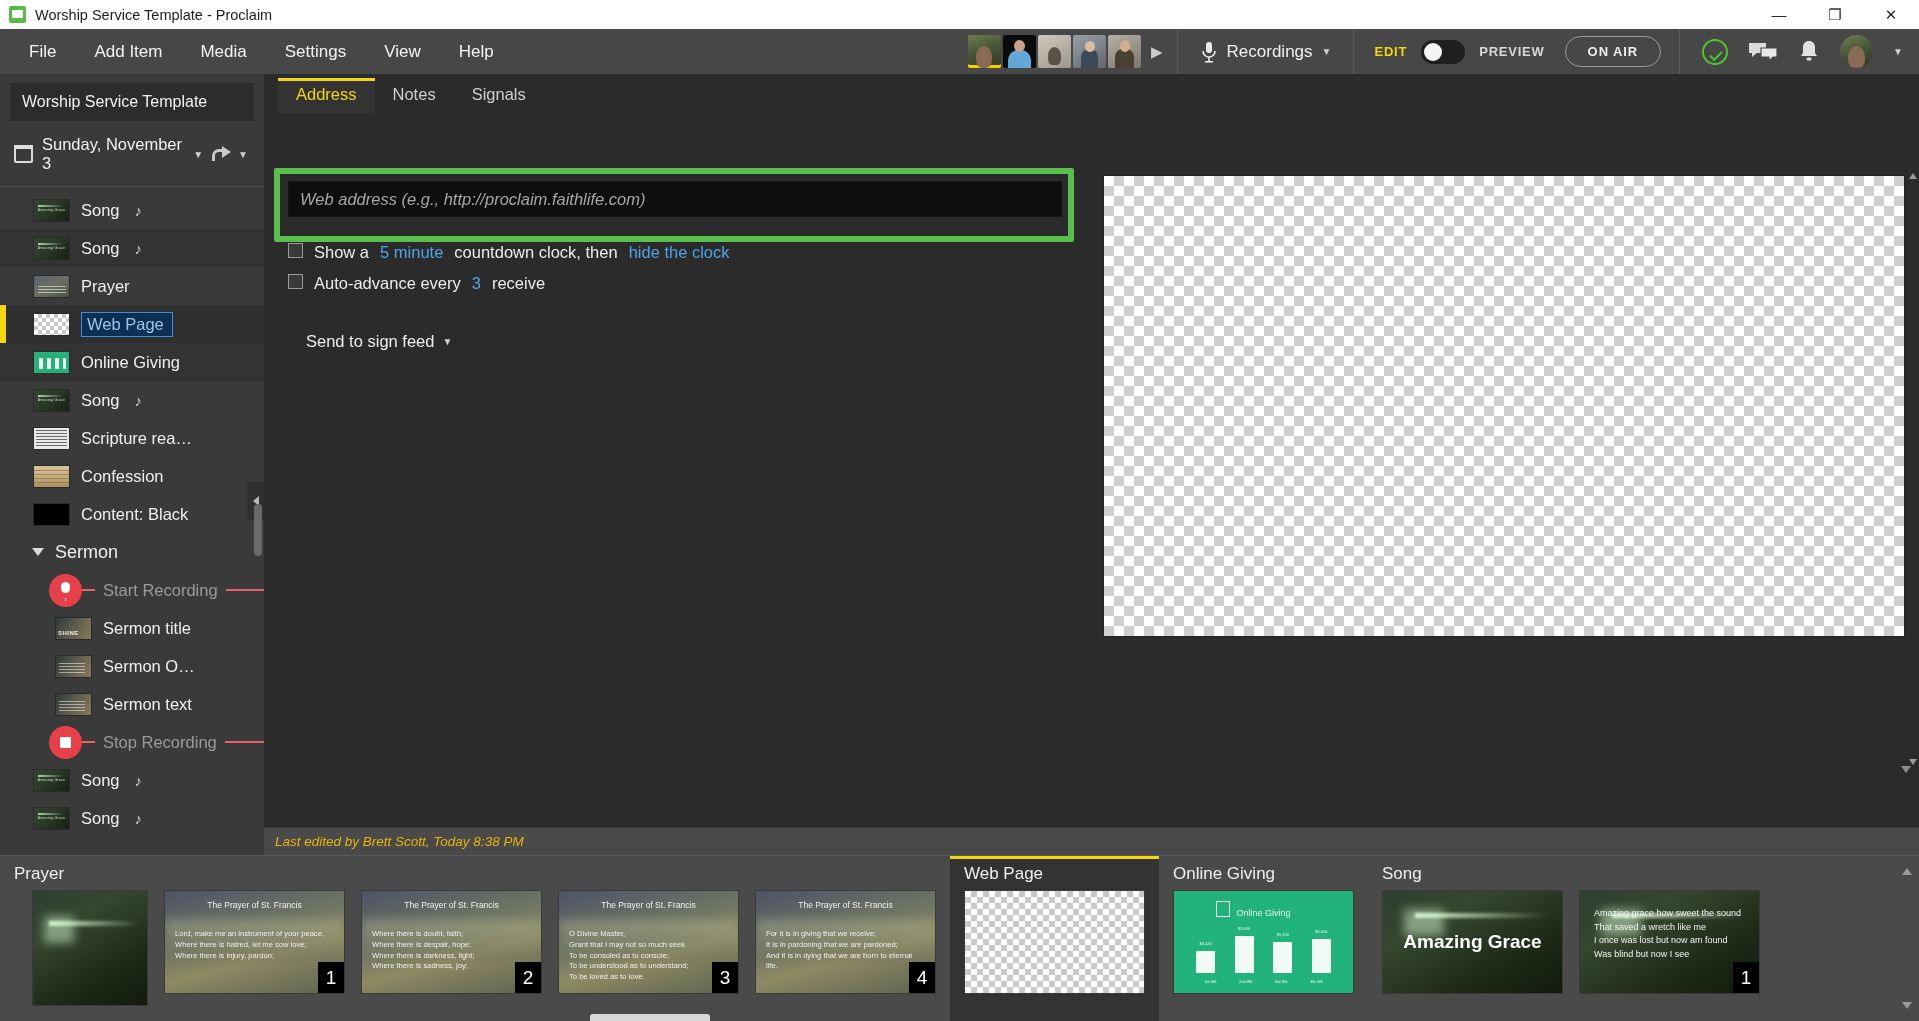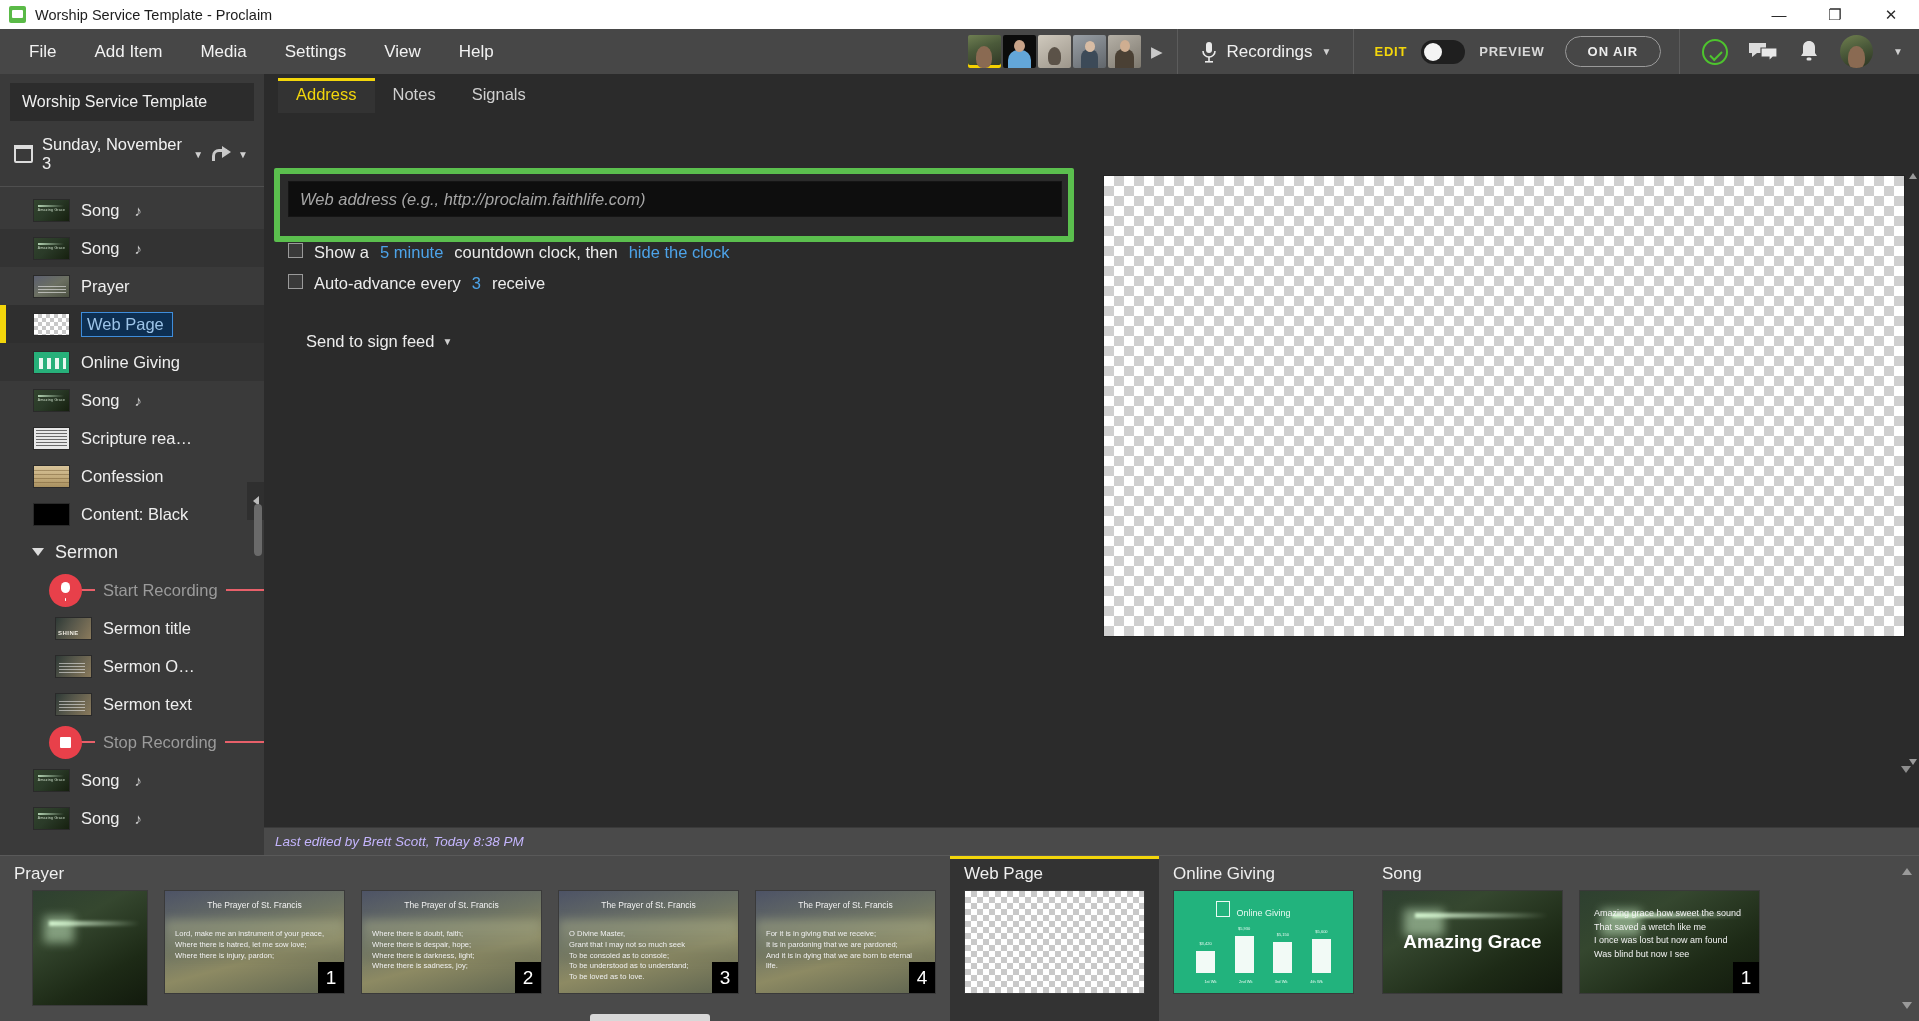"Last edited by Brett Scott," #statusbar { color: #c4b5fd -> #eab308 }
